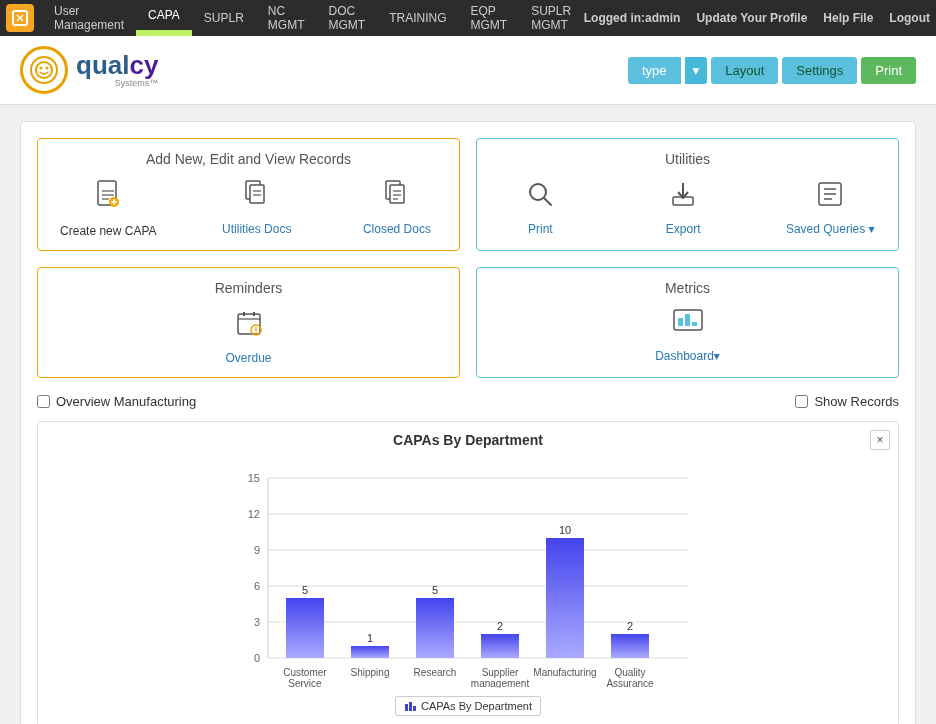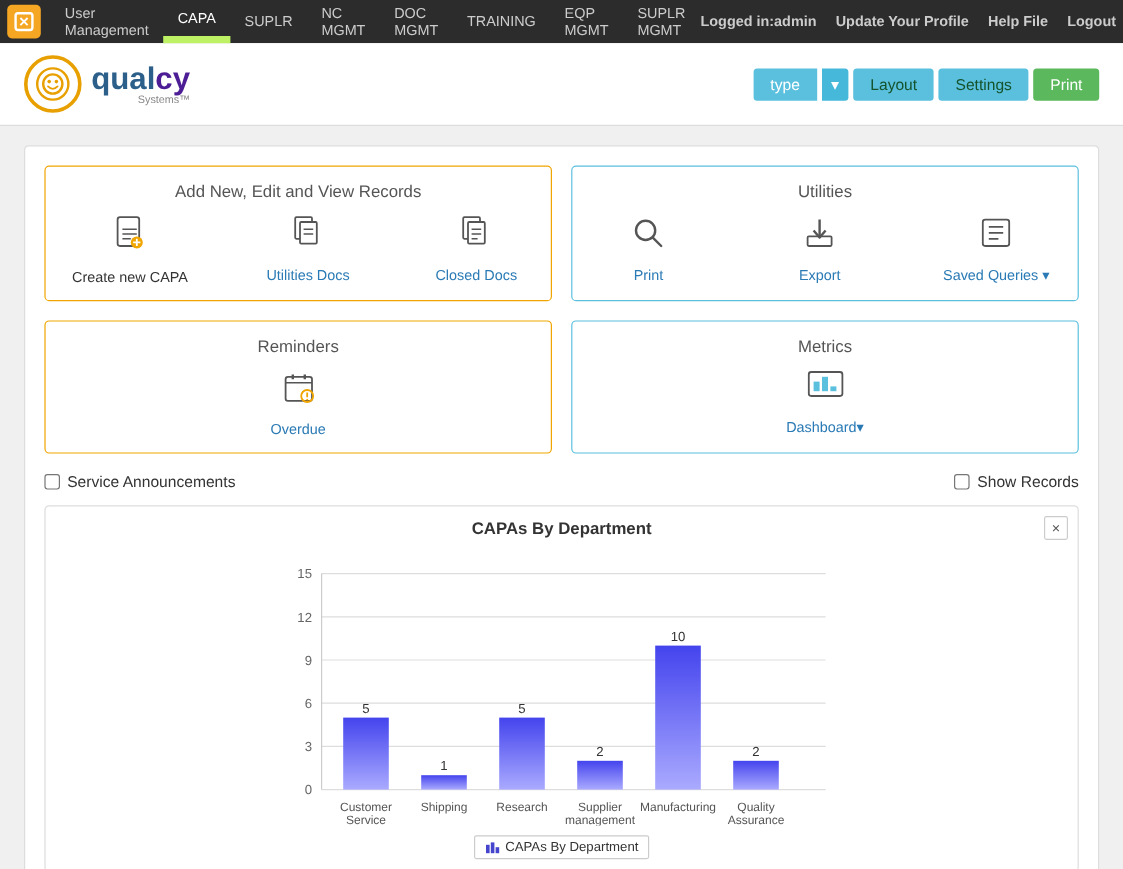"Service Announcements" span { text: Service Announcements -> Overview Manufacturing }
